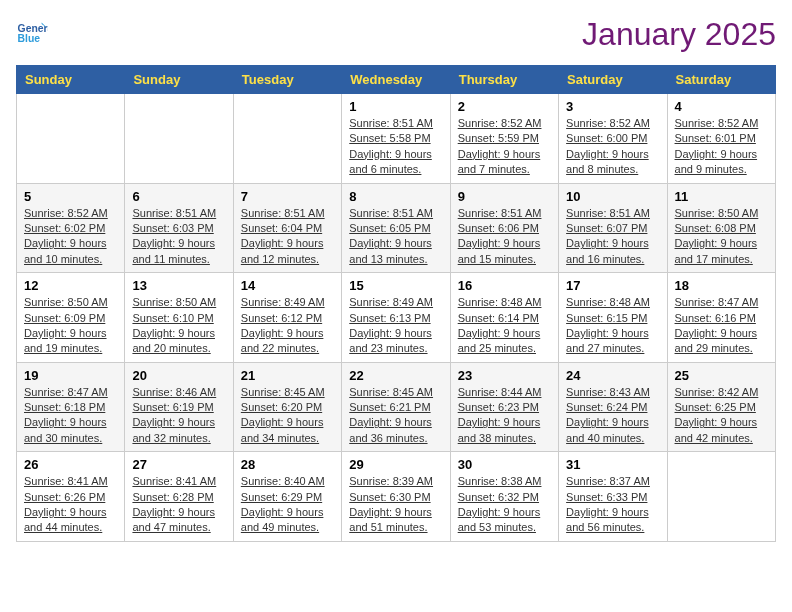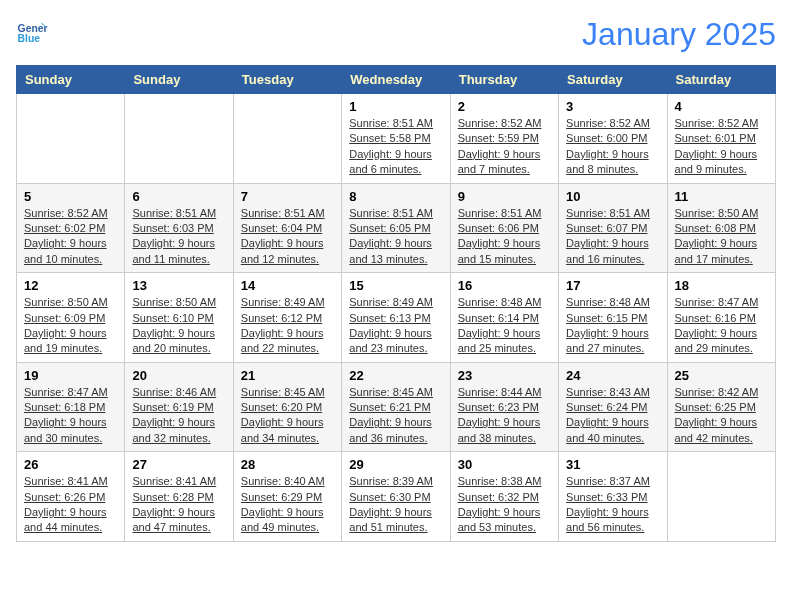"January 2025" .month-title { color: #3b82f6 -> #701a75 }
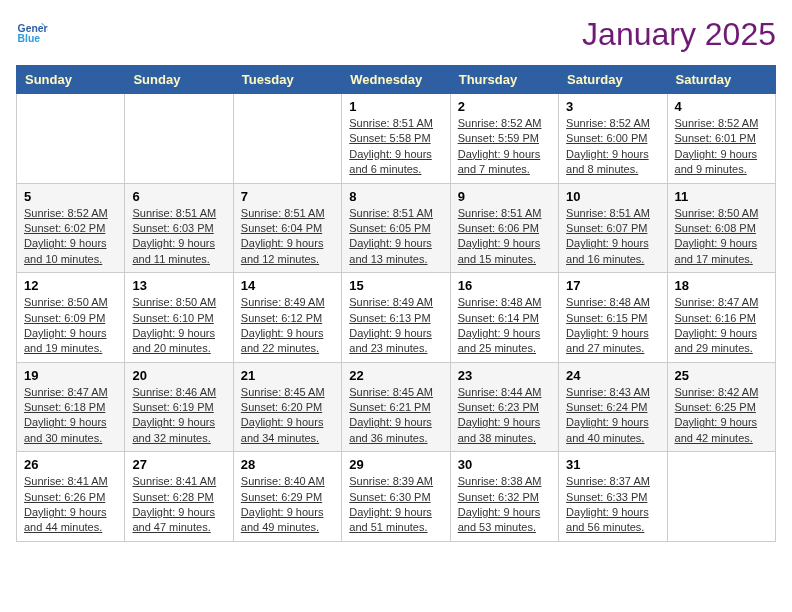"Sunday" .calendar-table th { color: #fef9c3 -> #fde047 }
